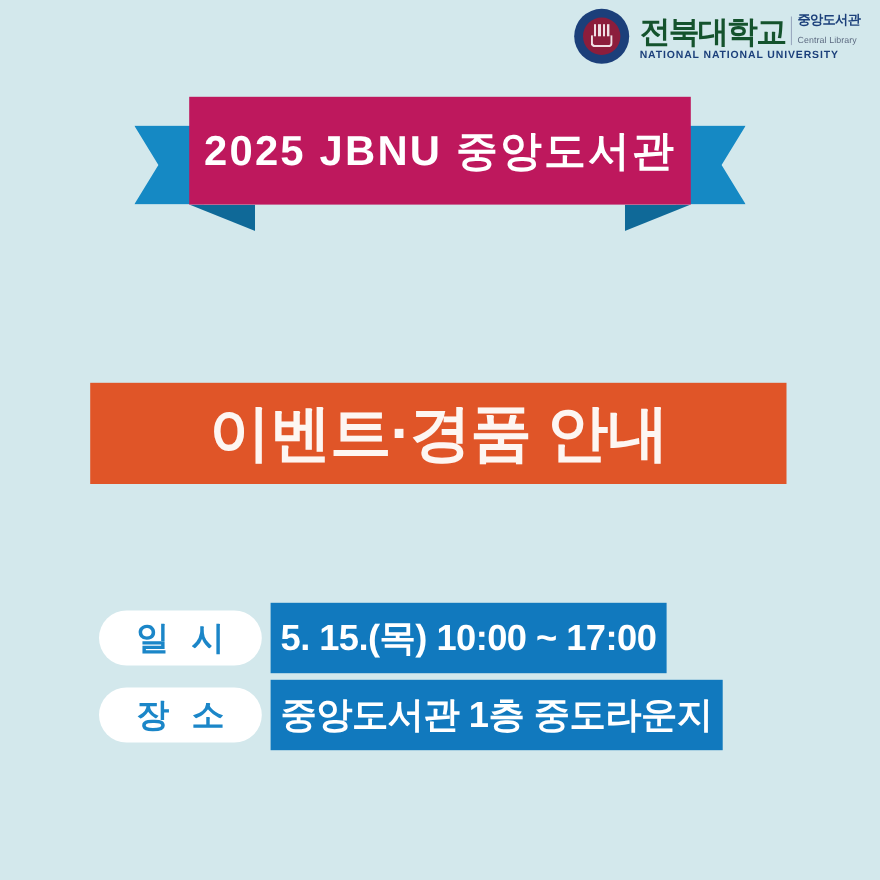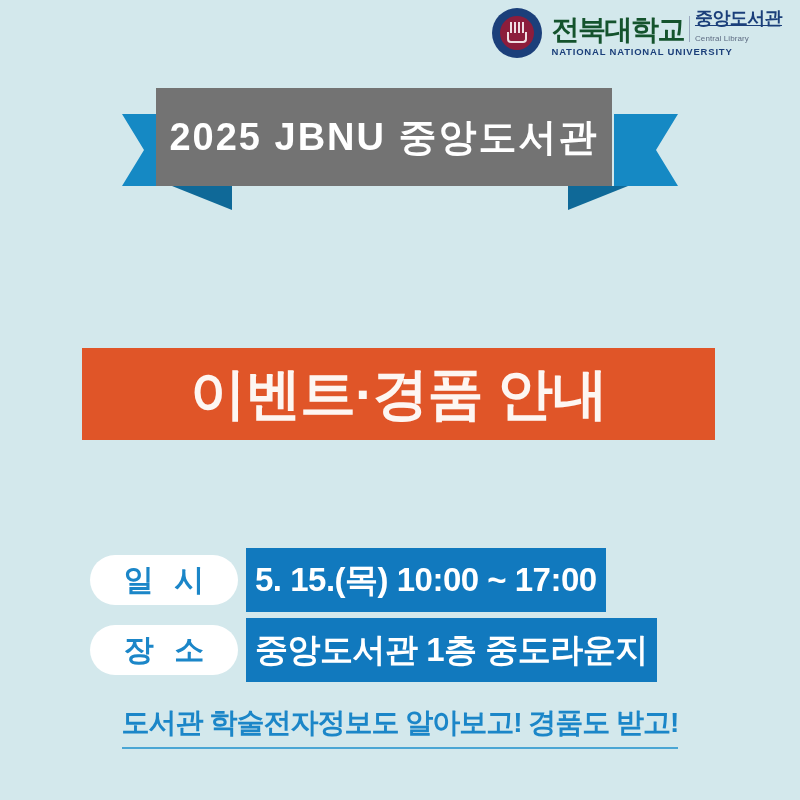"중앙도서관" .jbnu .lib-kr { font-size: 18px -> 12px; text-decoration: underline -> none }
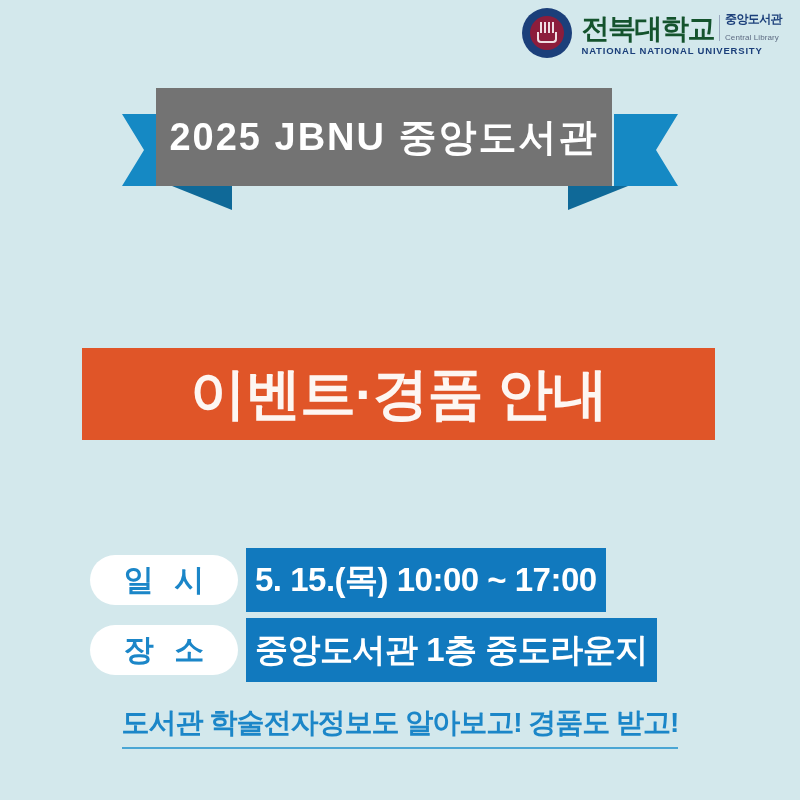"2025 JBNU 중앙도서관" .ribbon .bar { background: #737373 -> #be185d; left: 156px -> 172px }
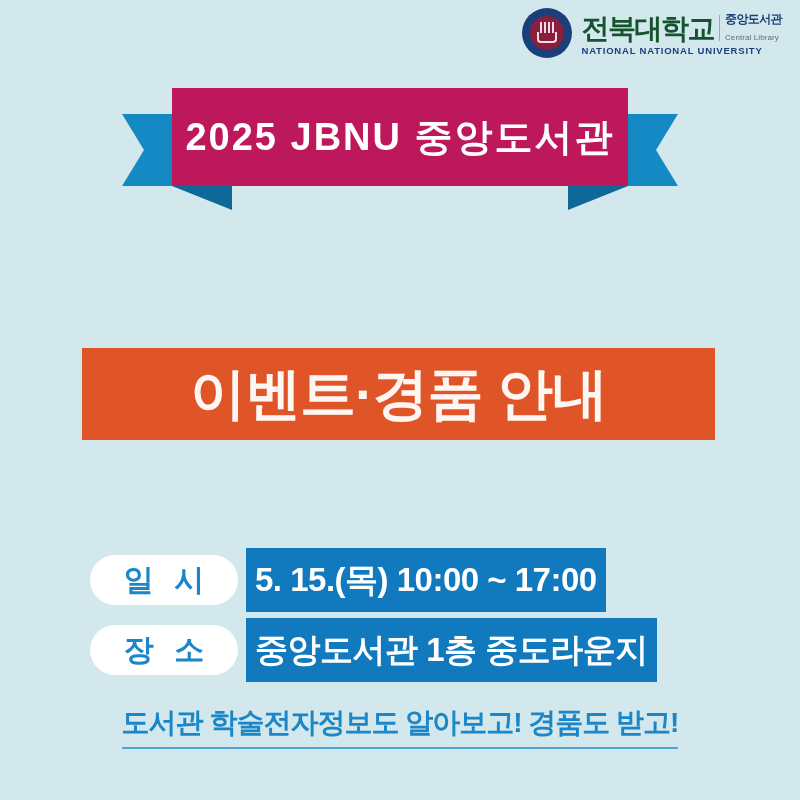"도서관 학술전자정보도 알아보고! 경품도 받고!" div.tagline { html: <div> <span>도서관 학술전자정보도 알아보고! 경품도 받고!</span> </div> -> none }
